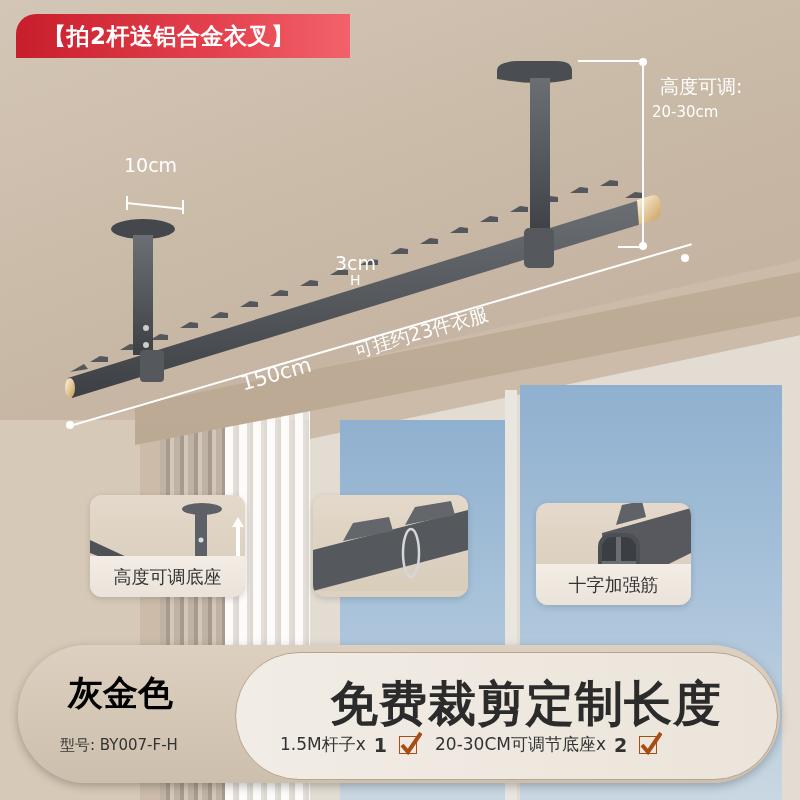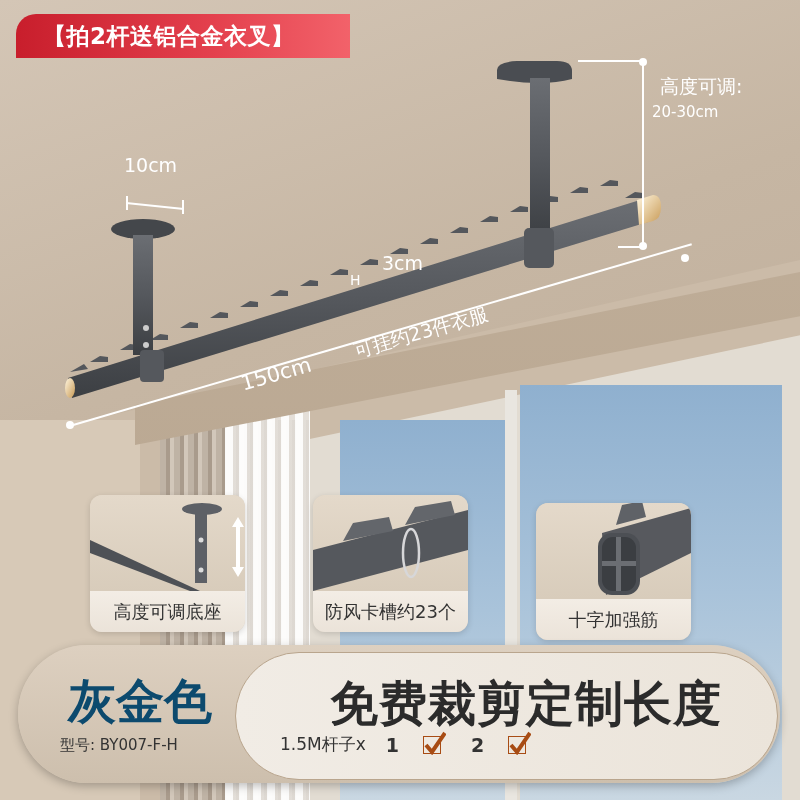"3cm" div.dim-text { margin-left: 47px -> none }
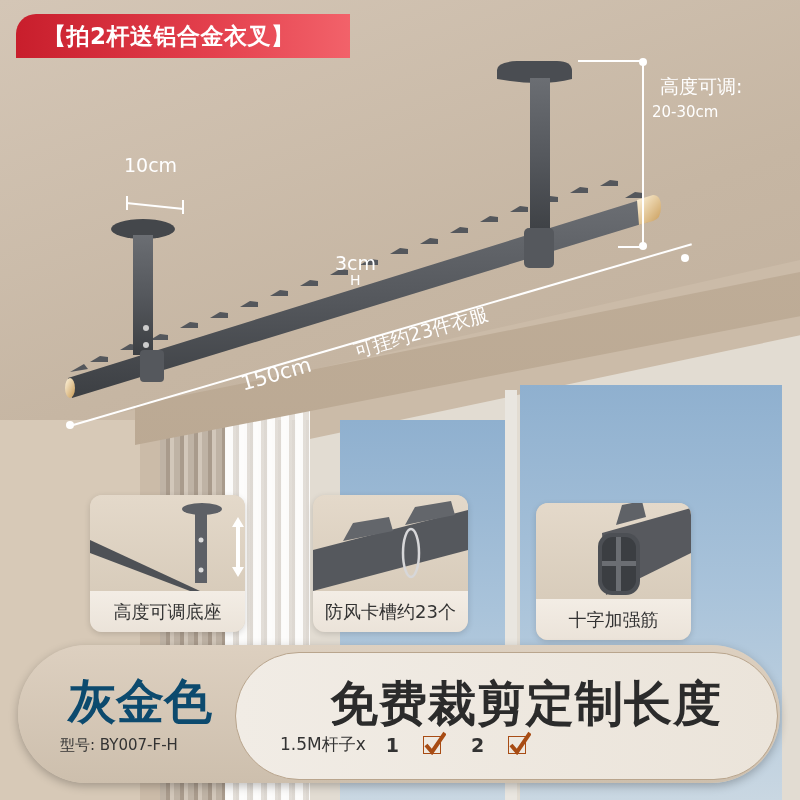"高度可调底座" .feature { height: 137px -> 102px }
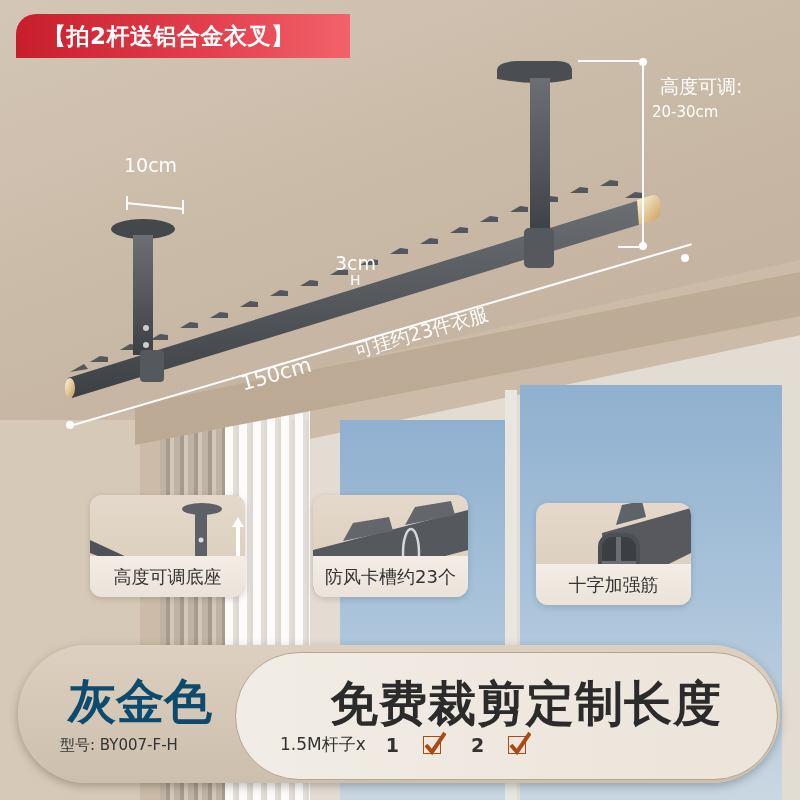"防风卡槽约23个" div.caption { html: <div>防风卡槽约23个</div> -> none }
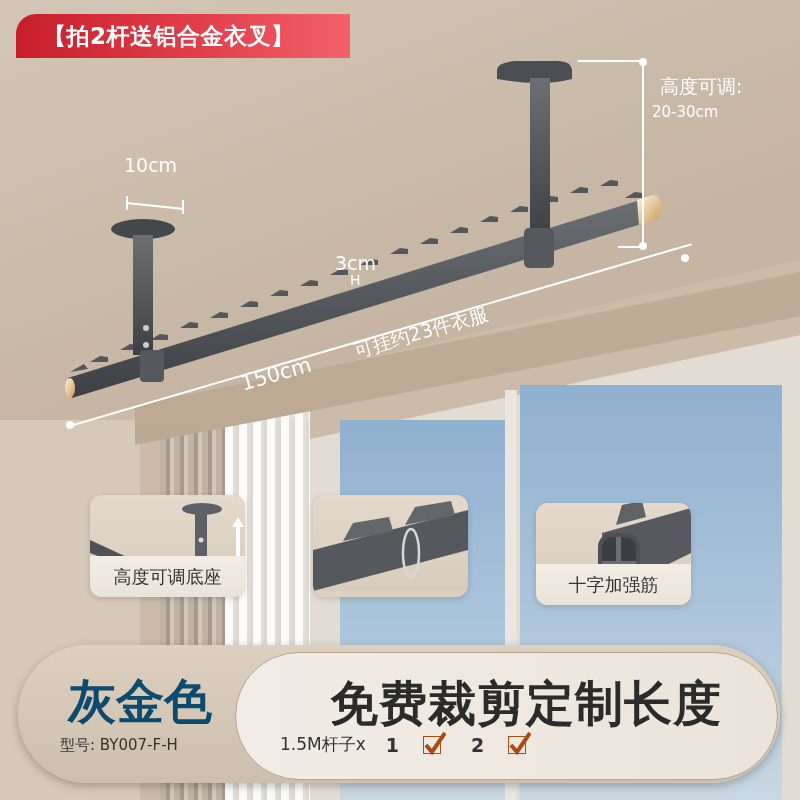"灰金色" .color-name { color: #0c4a6e -> #000000; font-size: 48px -> 35px }
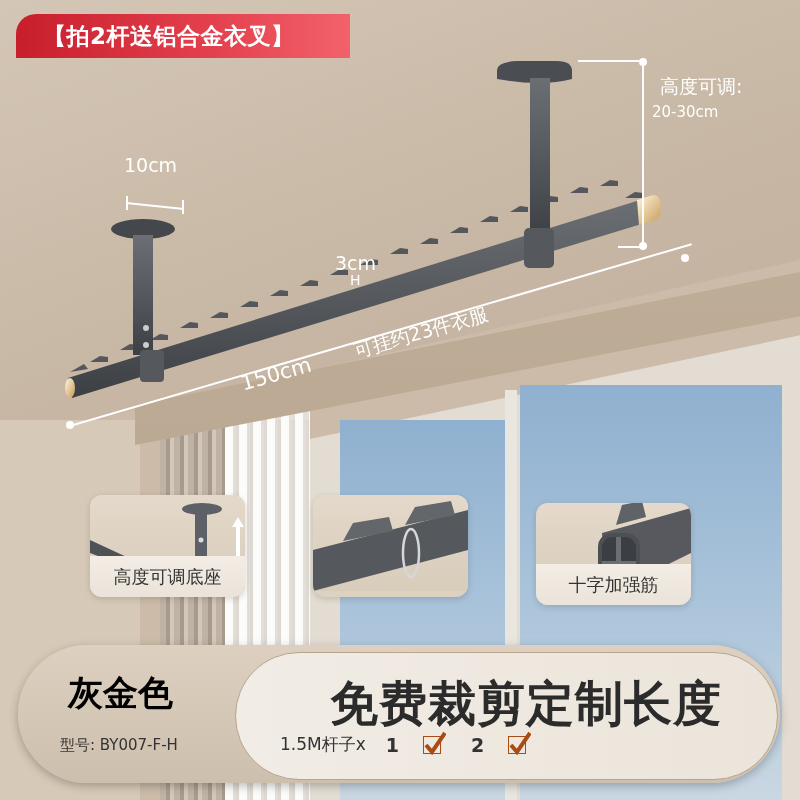"1.5M杆子x" .contents { gap: 20px -> 8px }
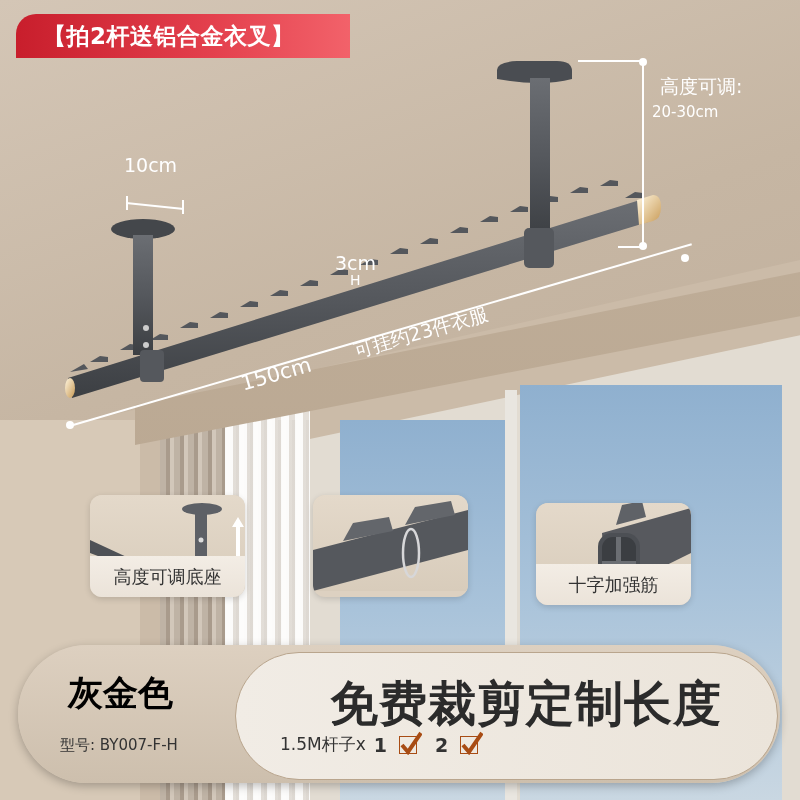"20-30CM可调节底座x" span { html: none -> <span>20-30CM可调节底座x</span> }
